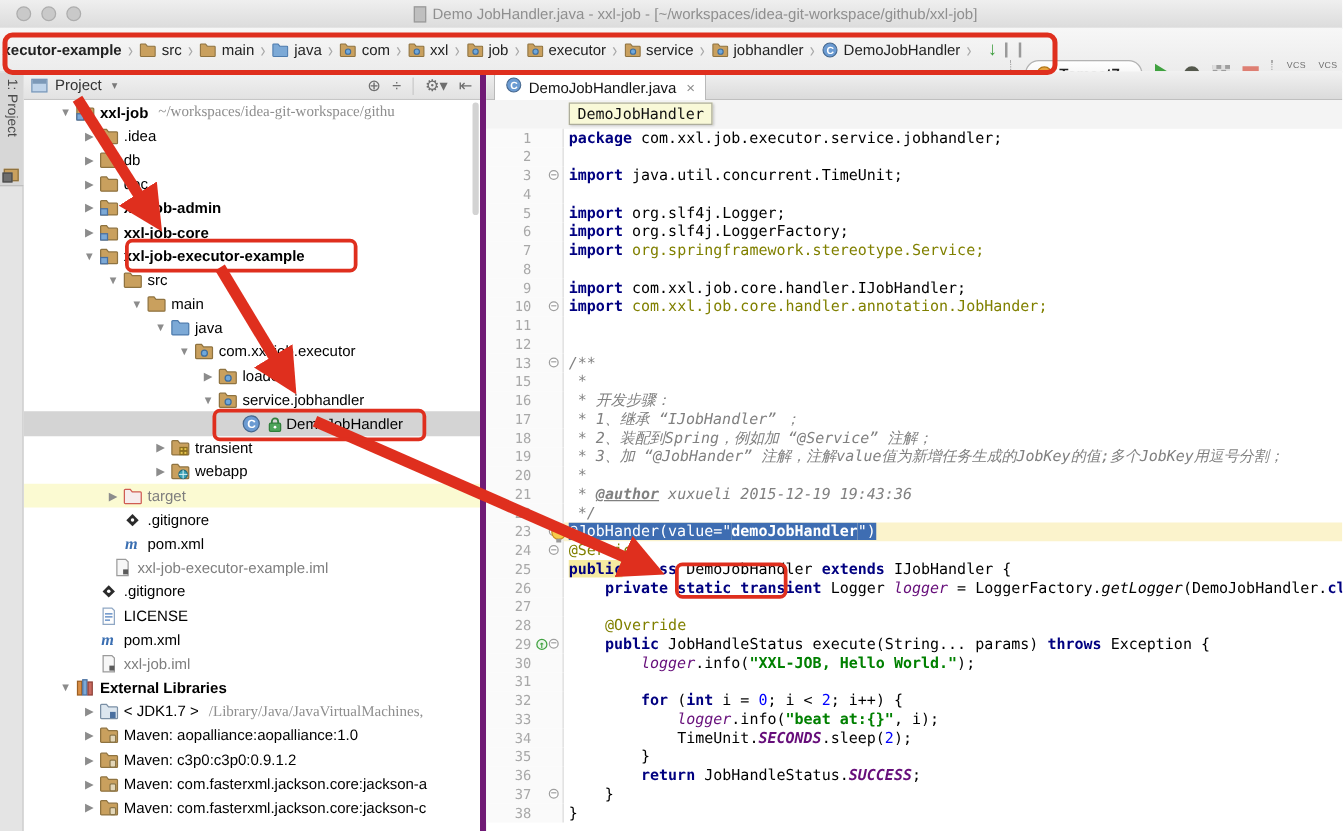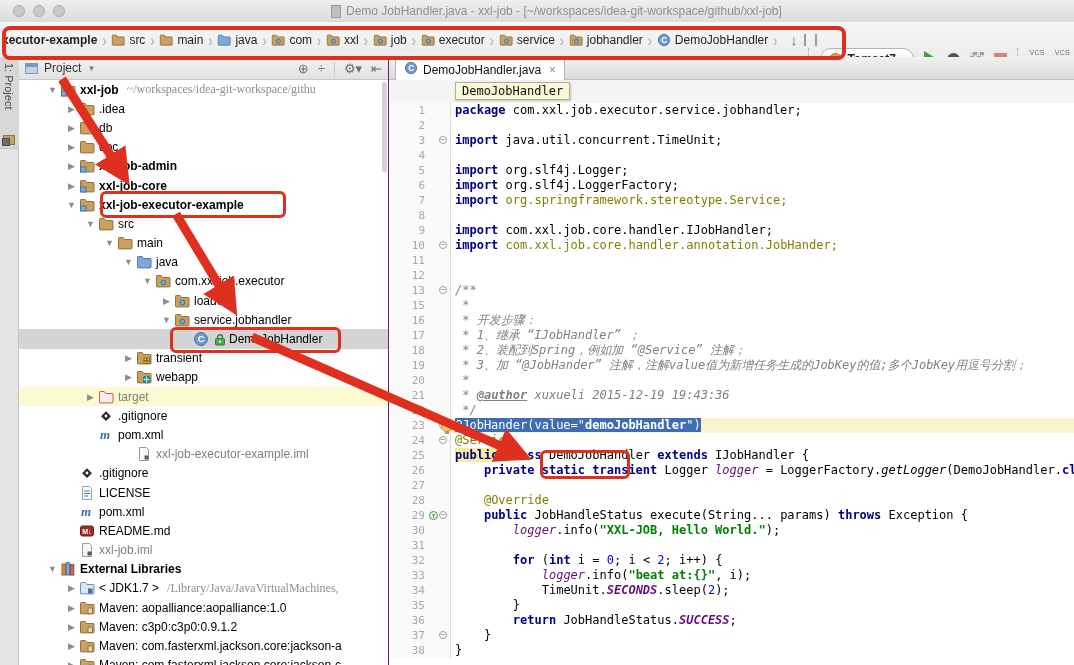"Project" #project-panel { border-right: 1px solid #701a75 -> 5px solid #701a75 }
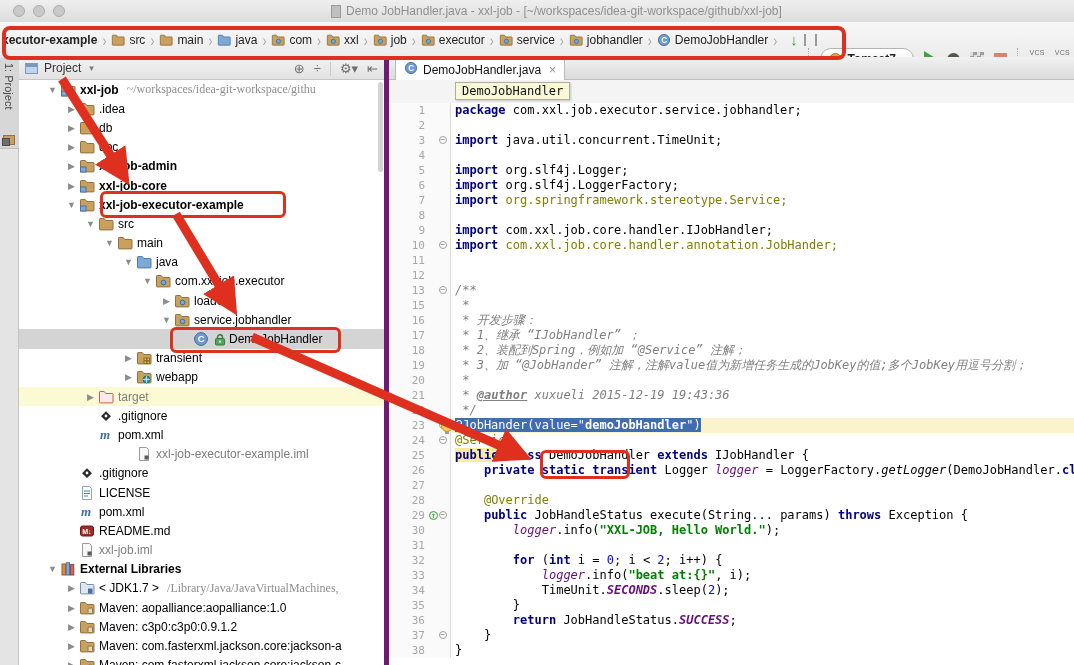"xxl-job-executor-example.iml" div.trow { padding-left: 102px -> 56px }
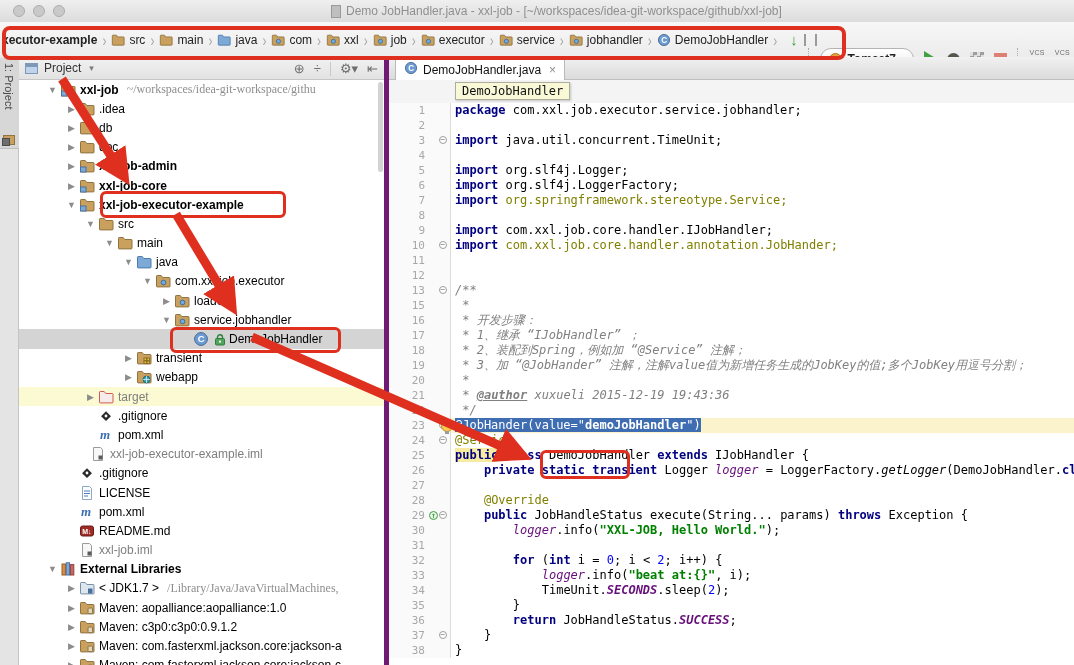"README.md" div.trow { html: <div> <span></span> <span><svg> <rect></rect> <text>M↓</text> </svg></span> <span>README.md</span> </div> -> none }
